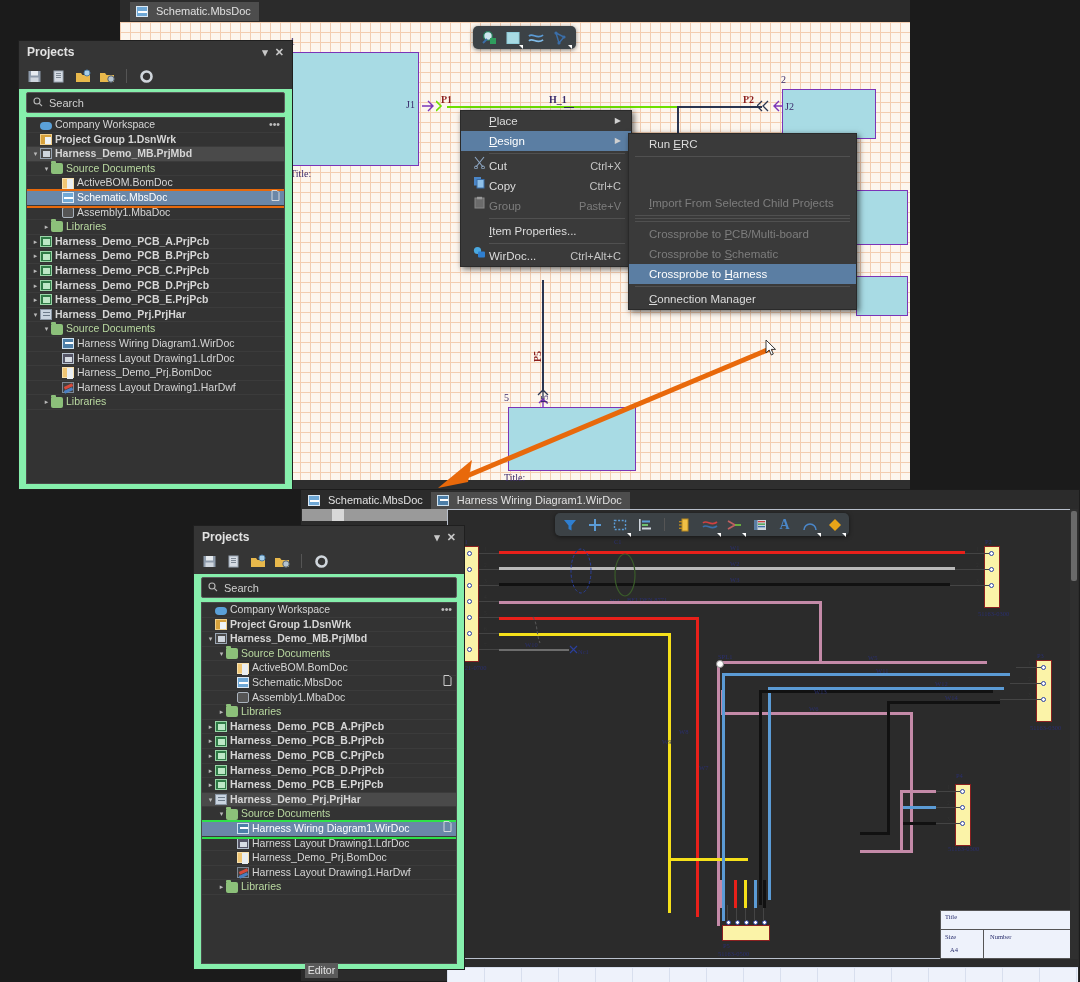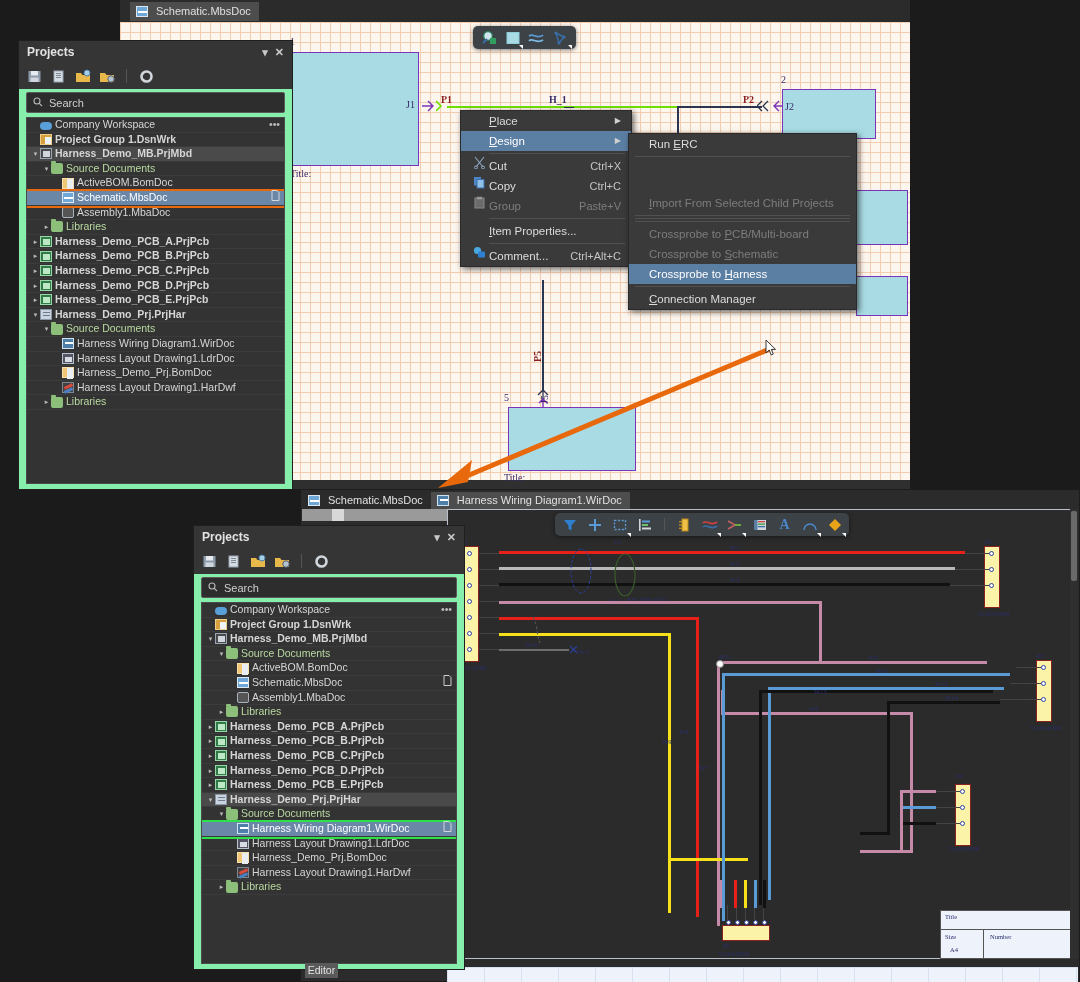"Comment..." span.mtxt { text: Comment -> WirDoc }
